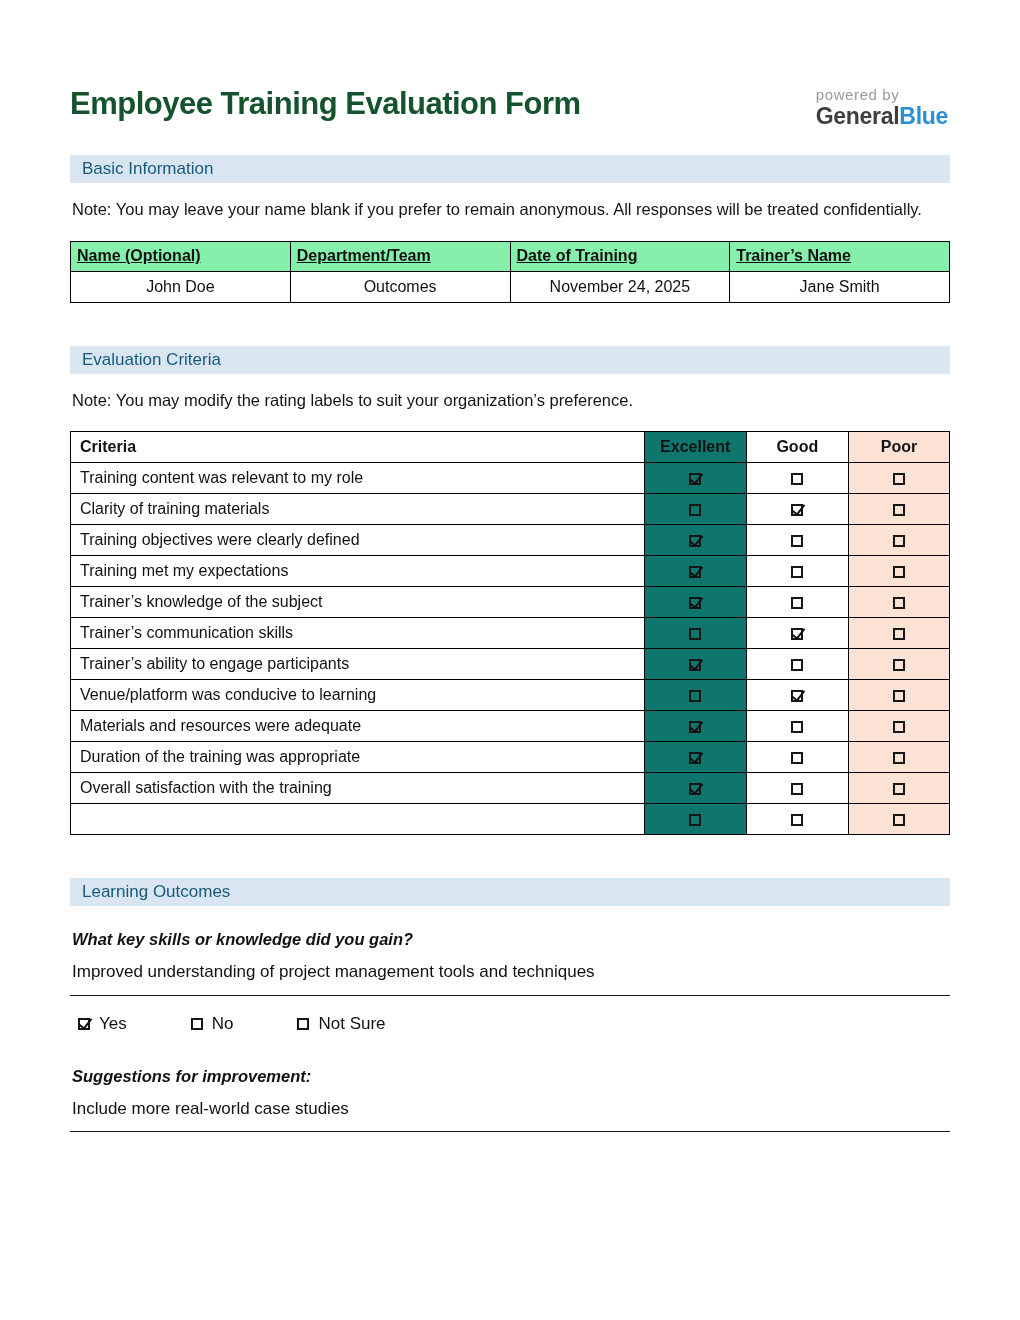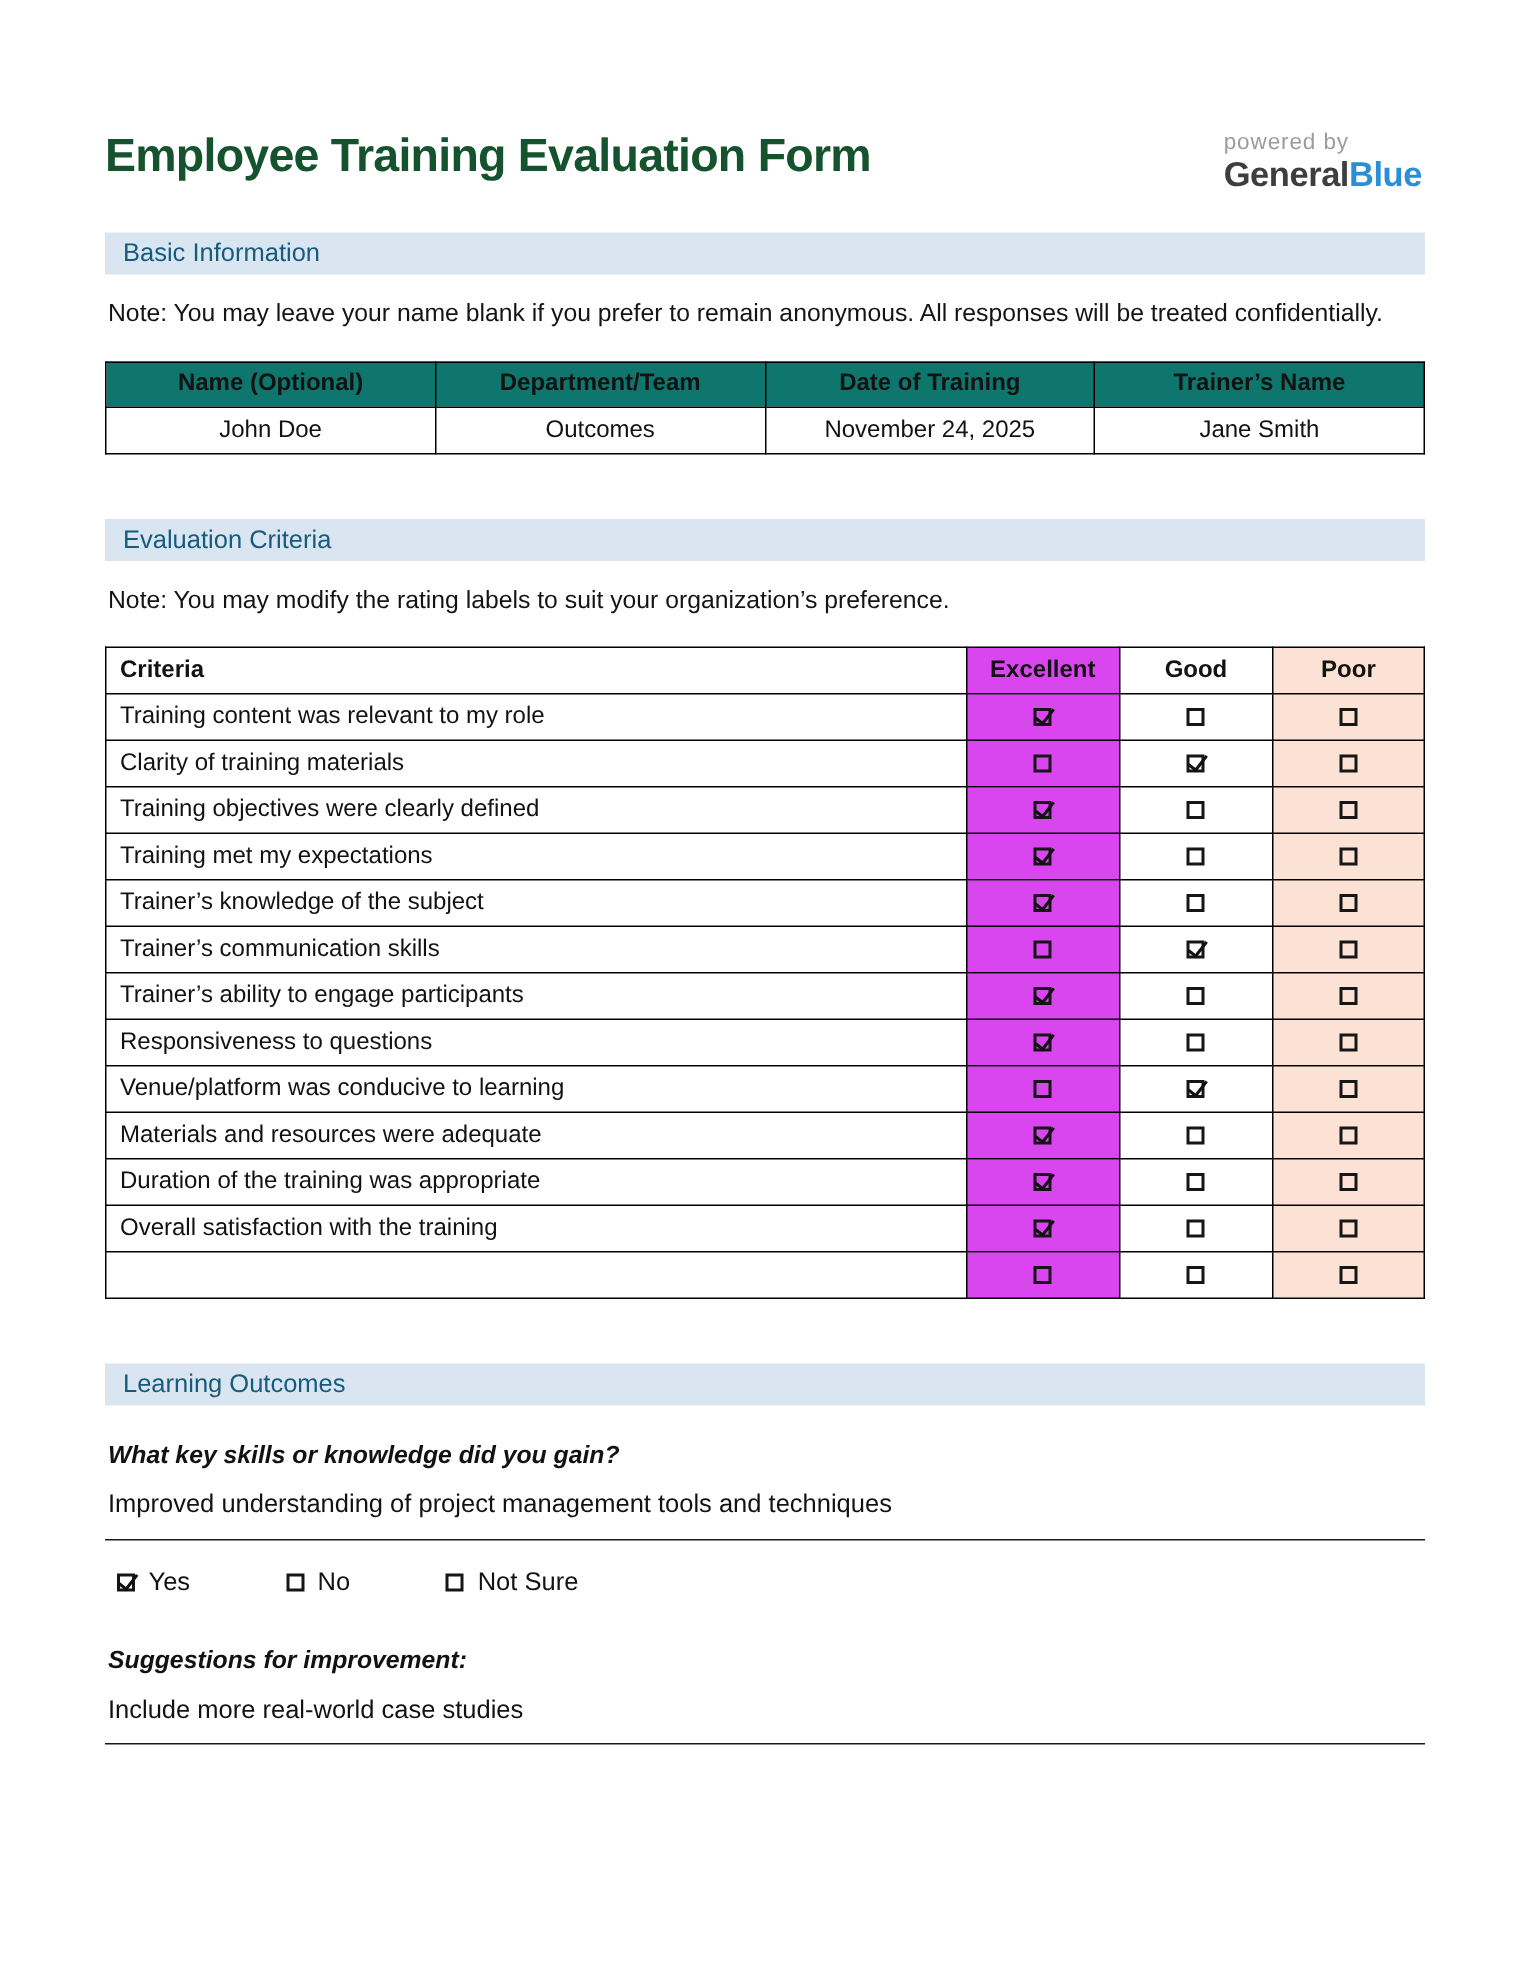"Name (Optional)" .basic-table th { background: #0f766e -> #86efac; text-align: center -> left; text-decoration: none -> underline }
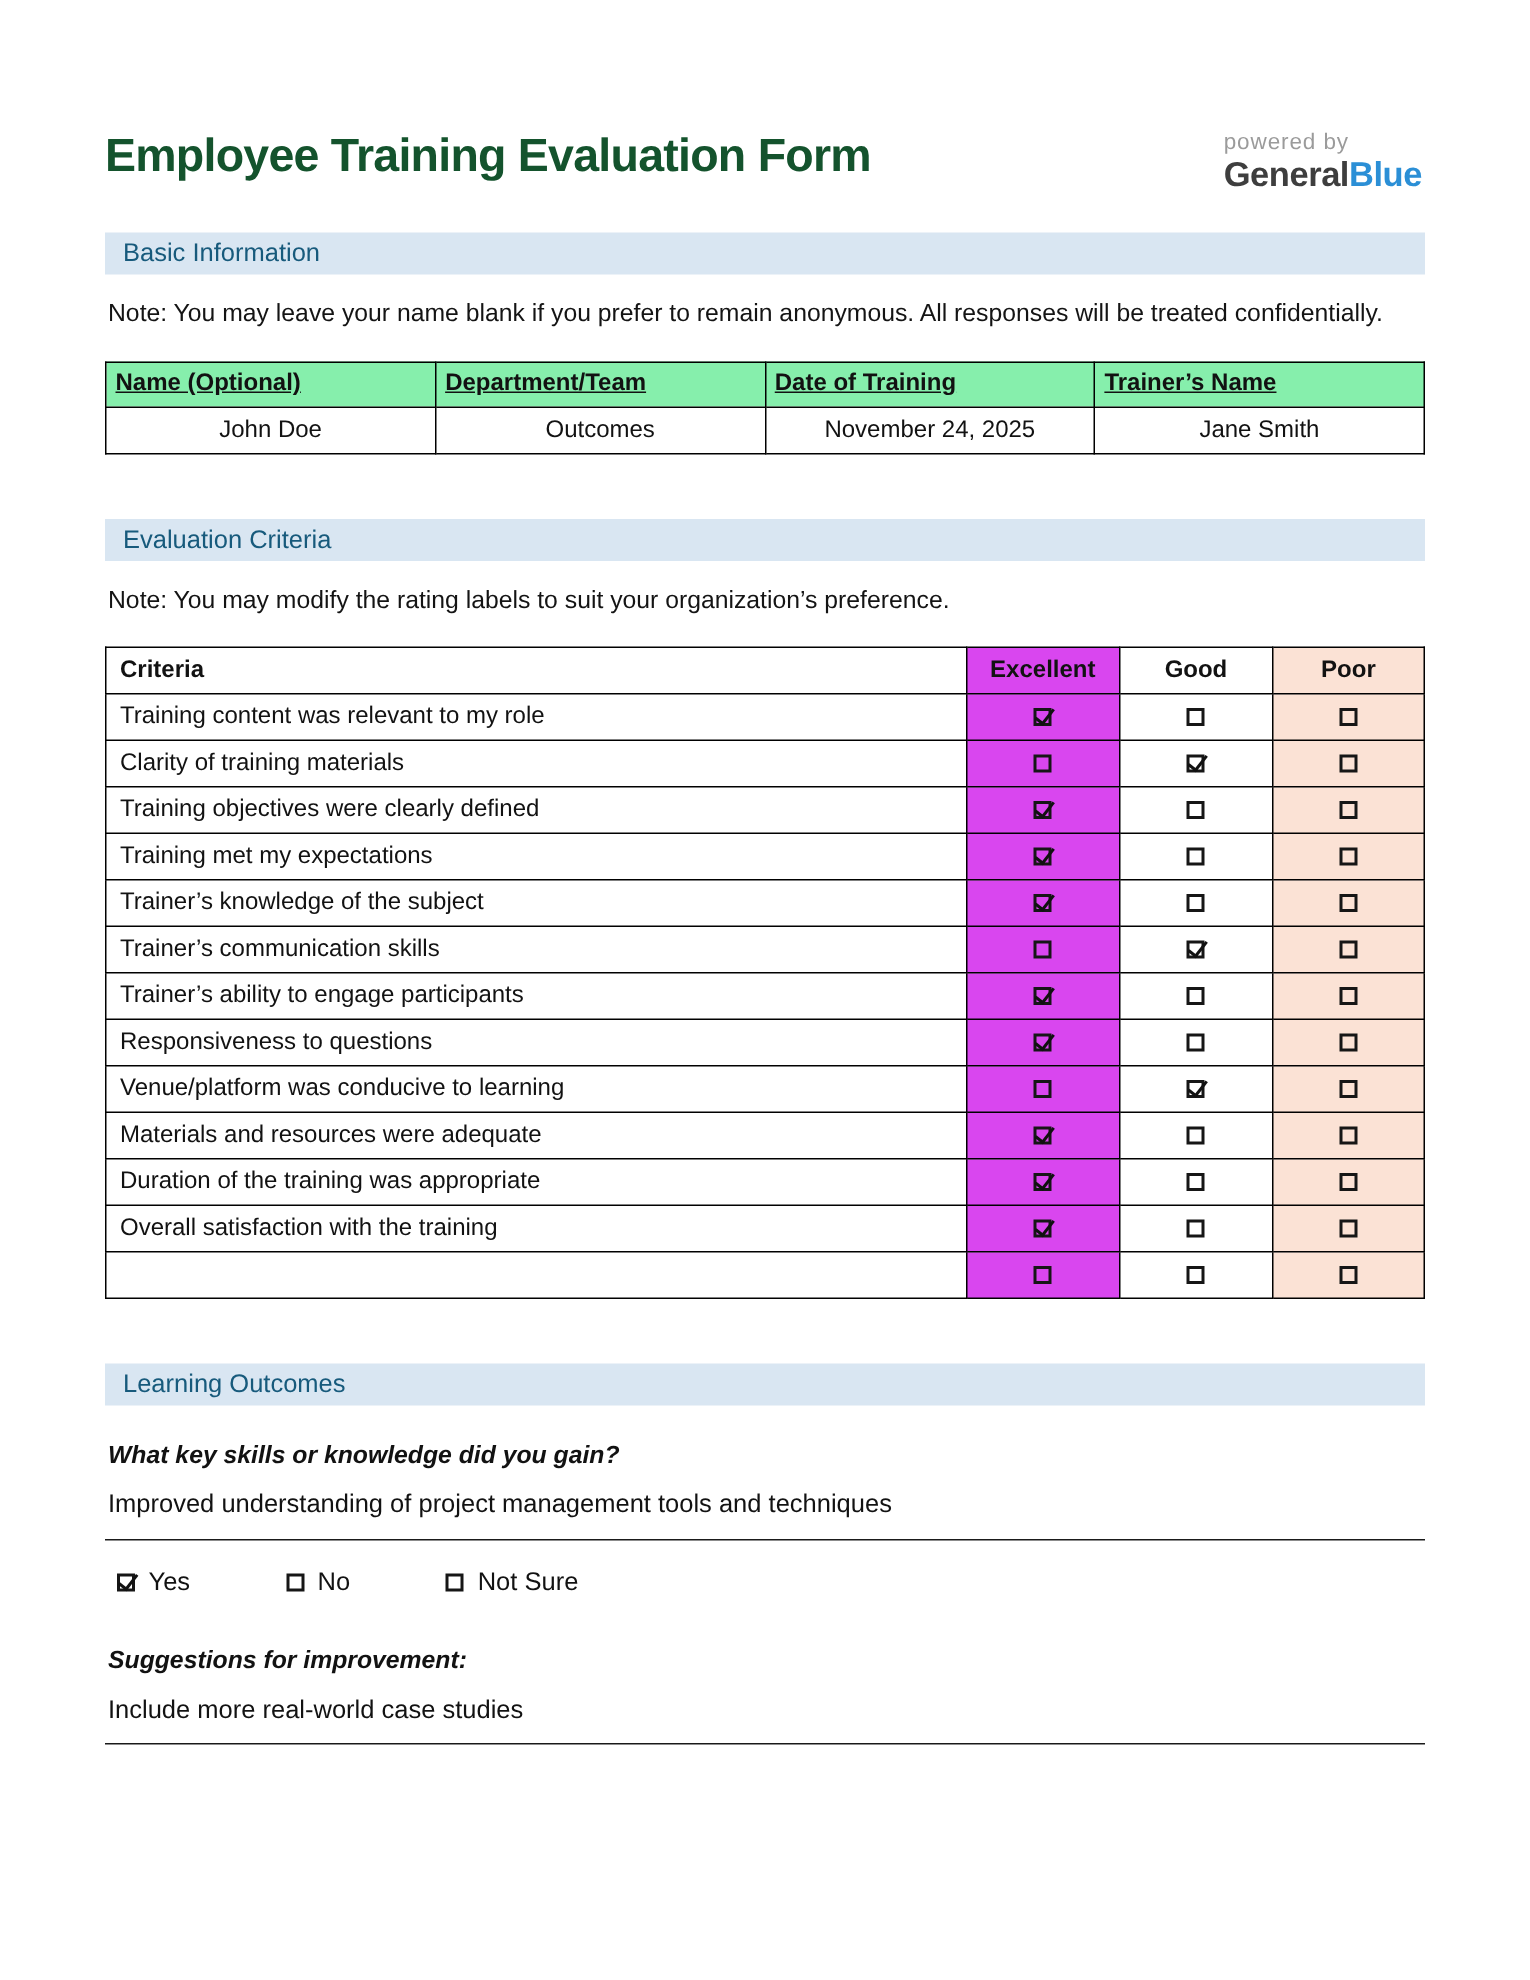"Excellent" .bg-excellent { background: #d946ef -> #0f766e }
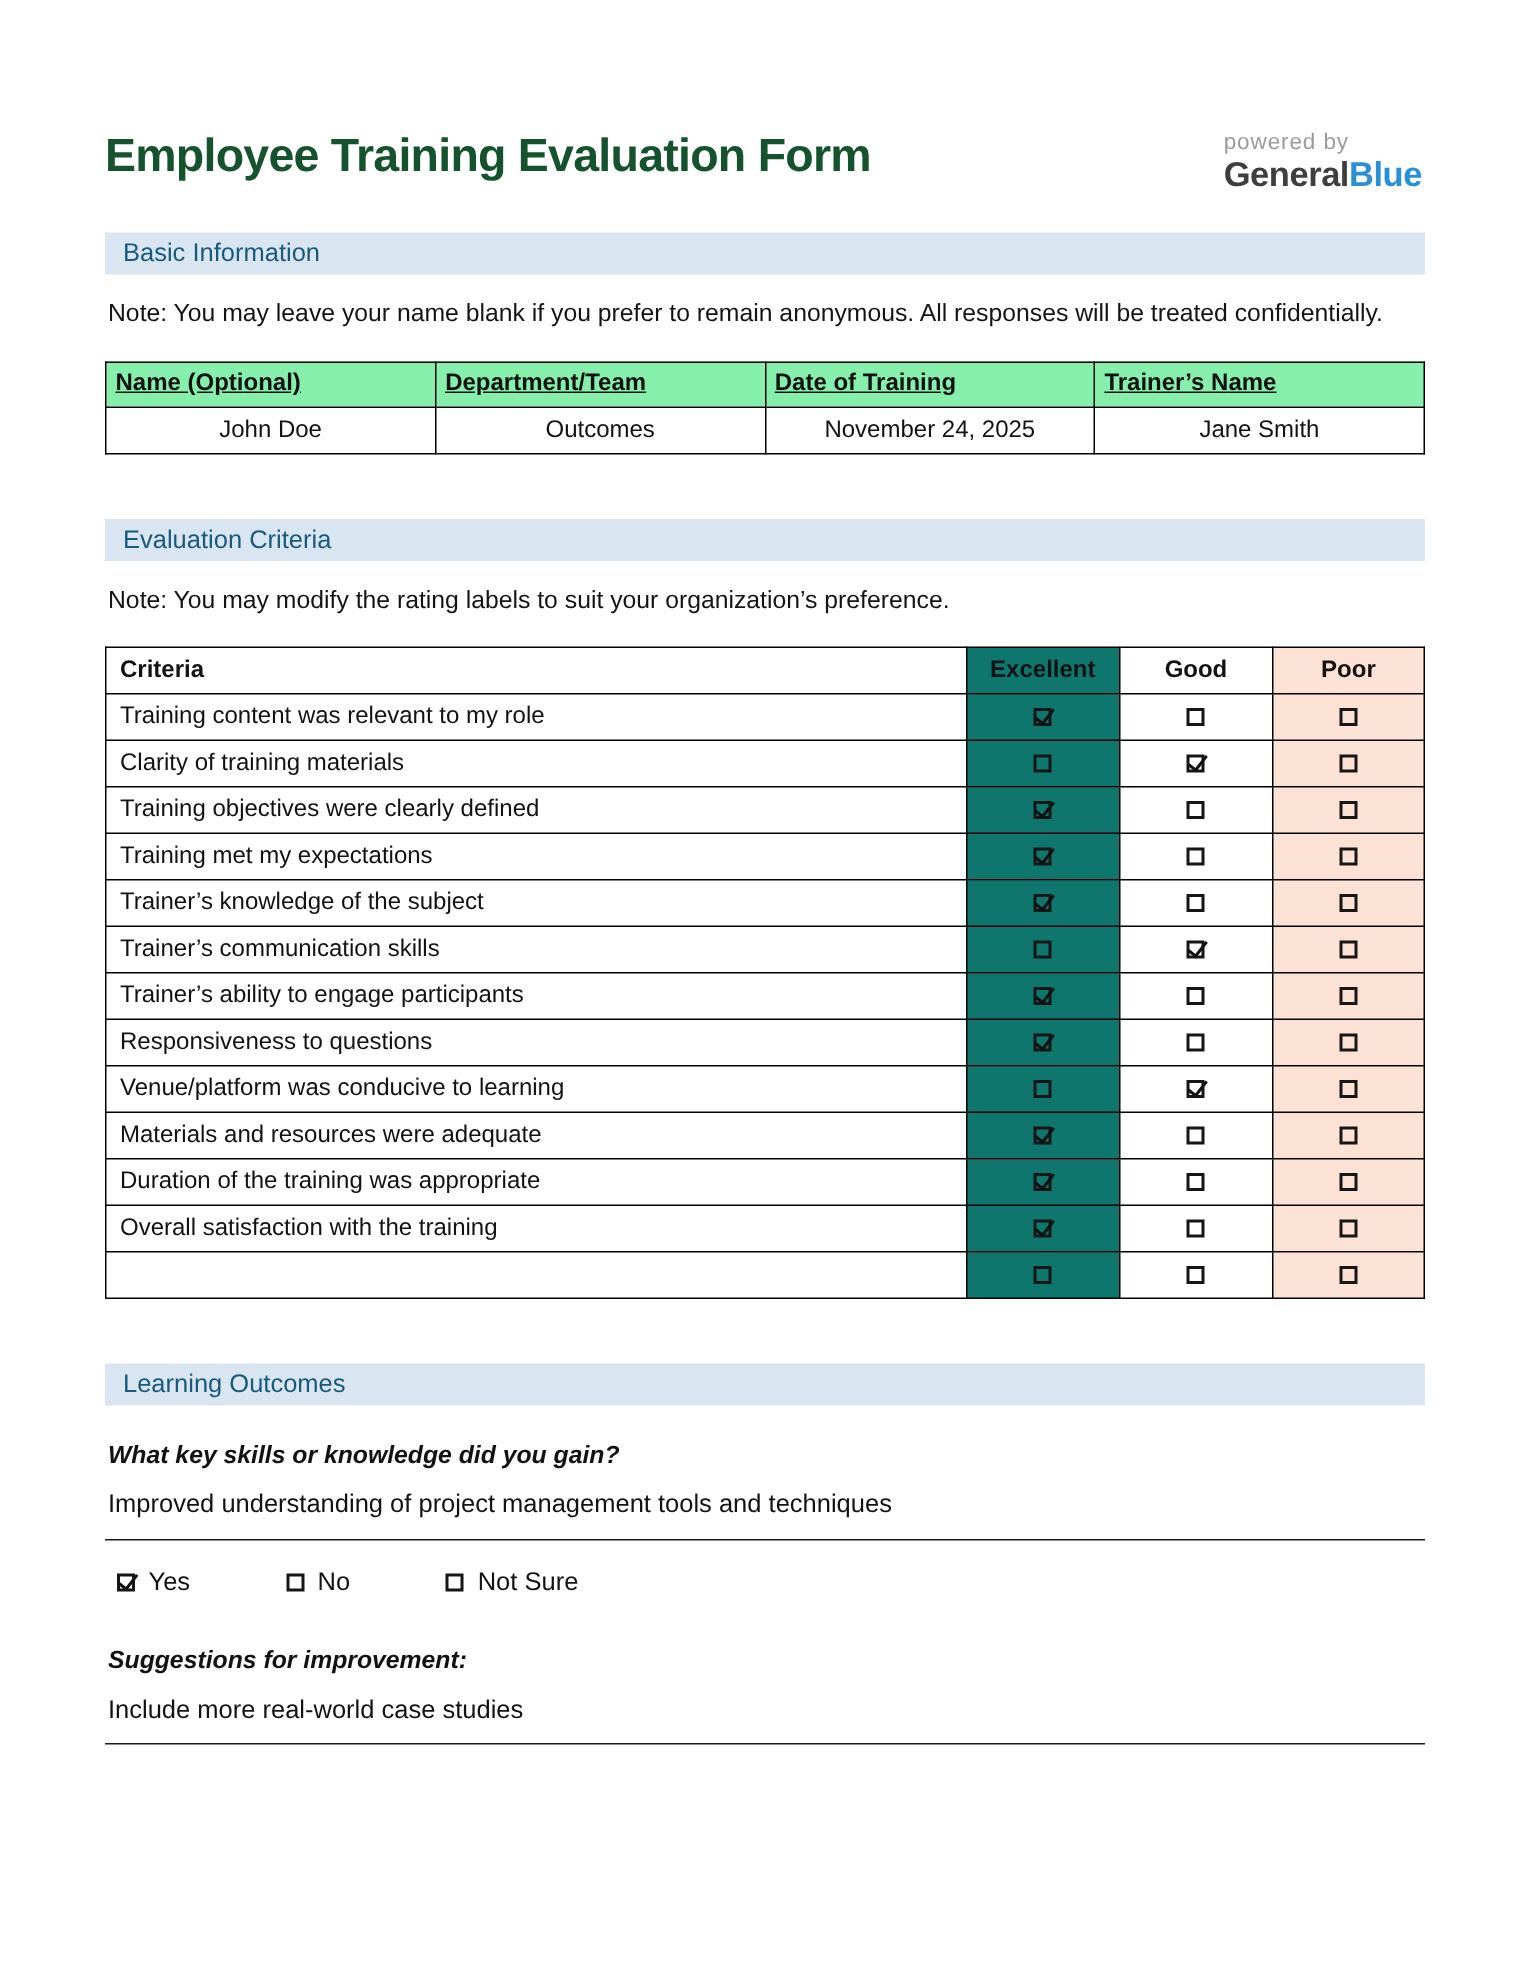"Responsiveness to questions" tr { html: <tr> <td>Responsiveness to questions</td> <td><span></span></td> <td><span></span></td> <td><span></span></td> </tr> -> none }
